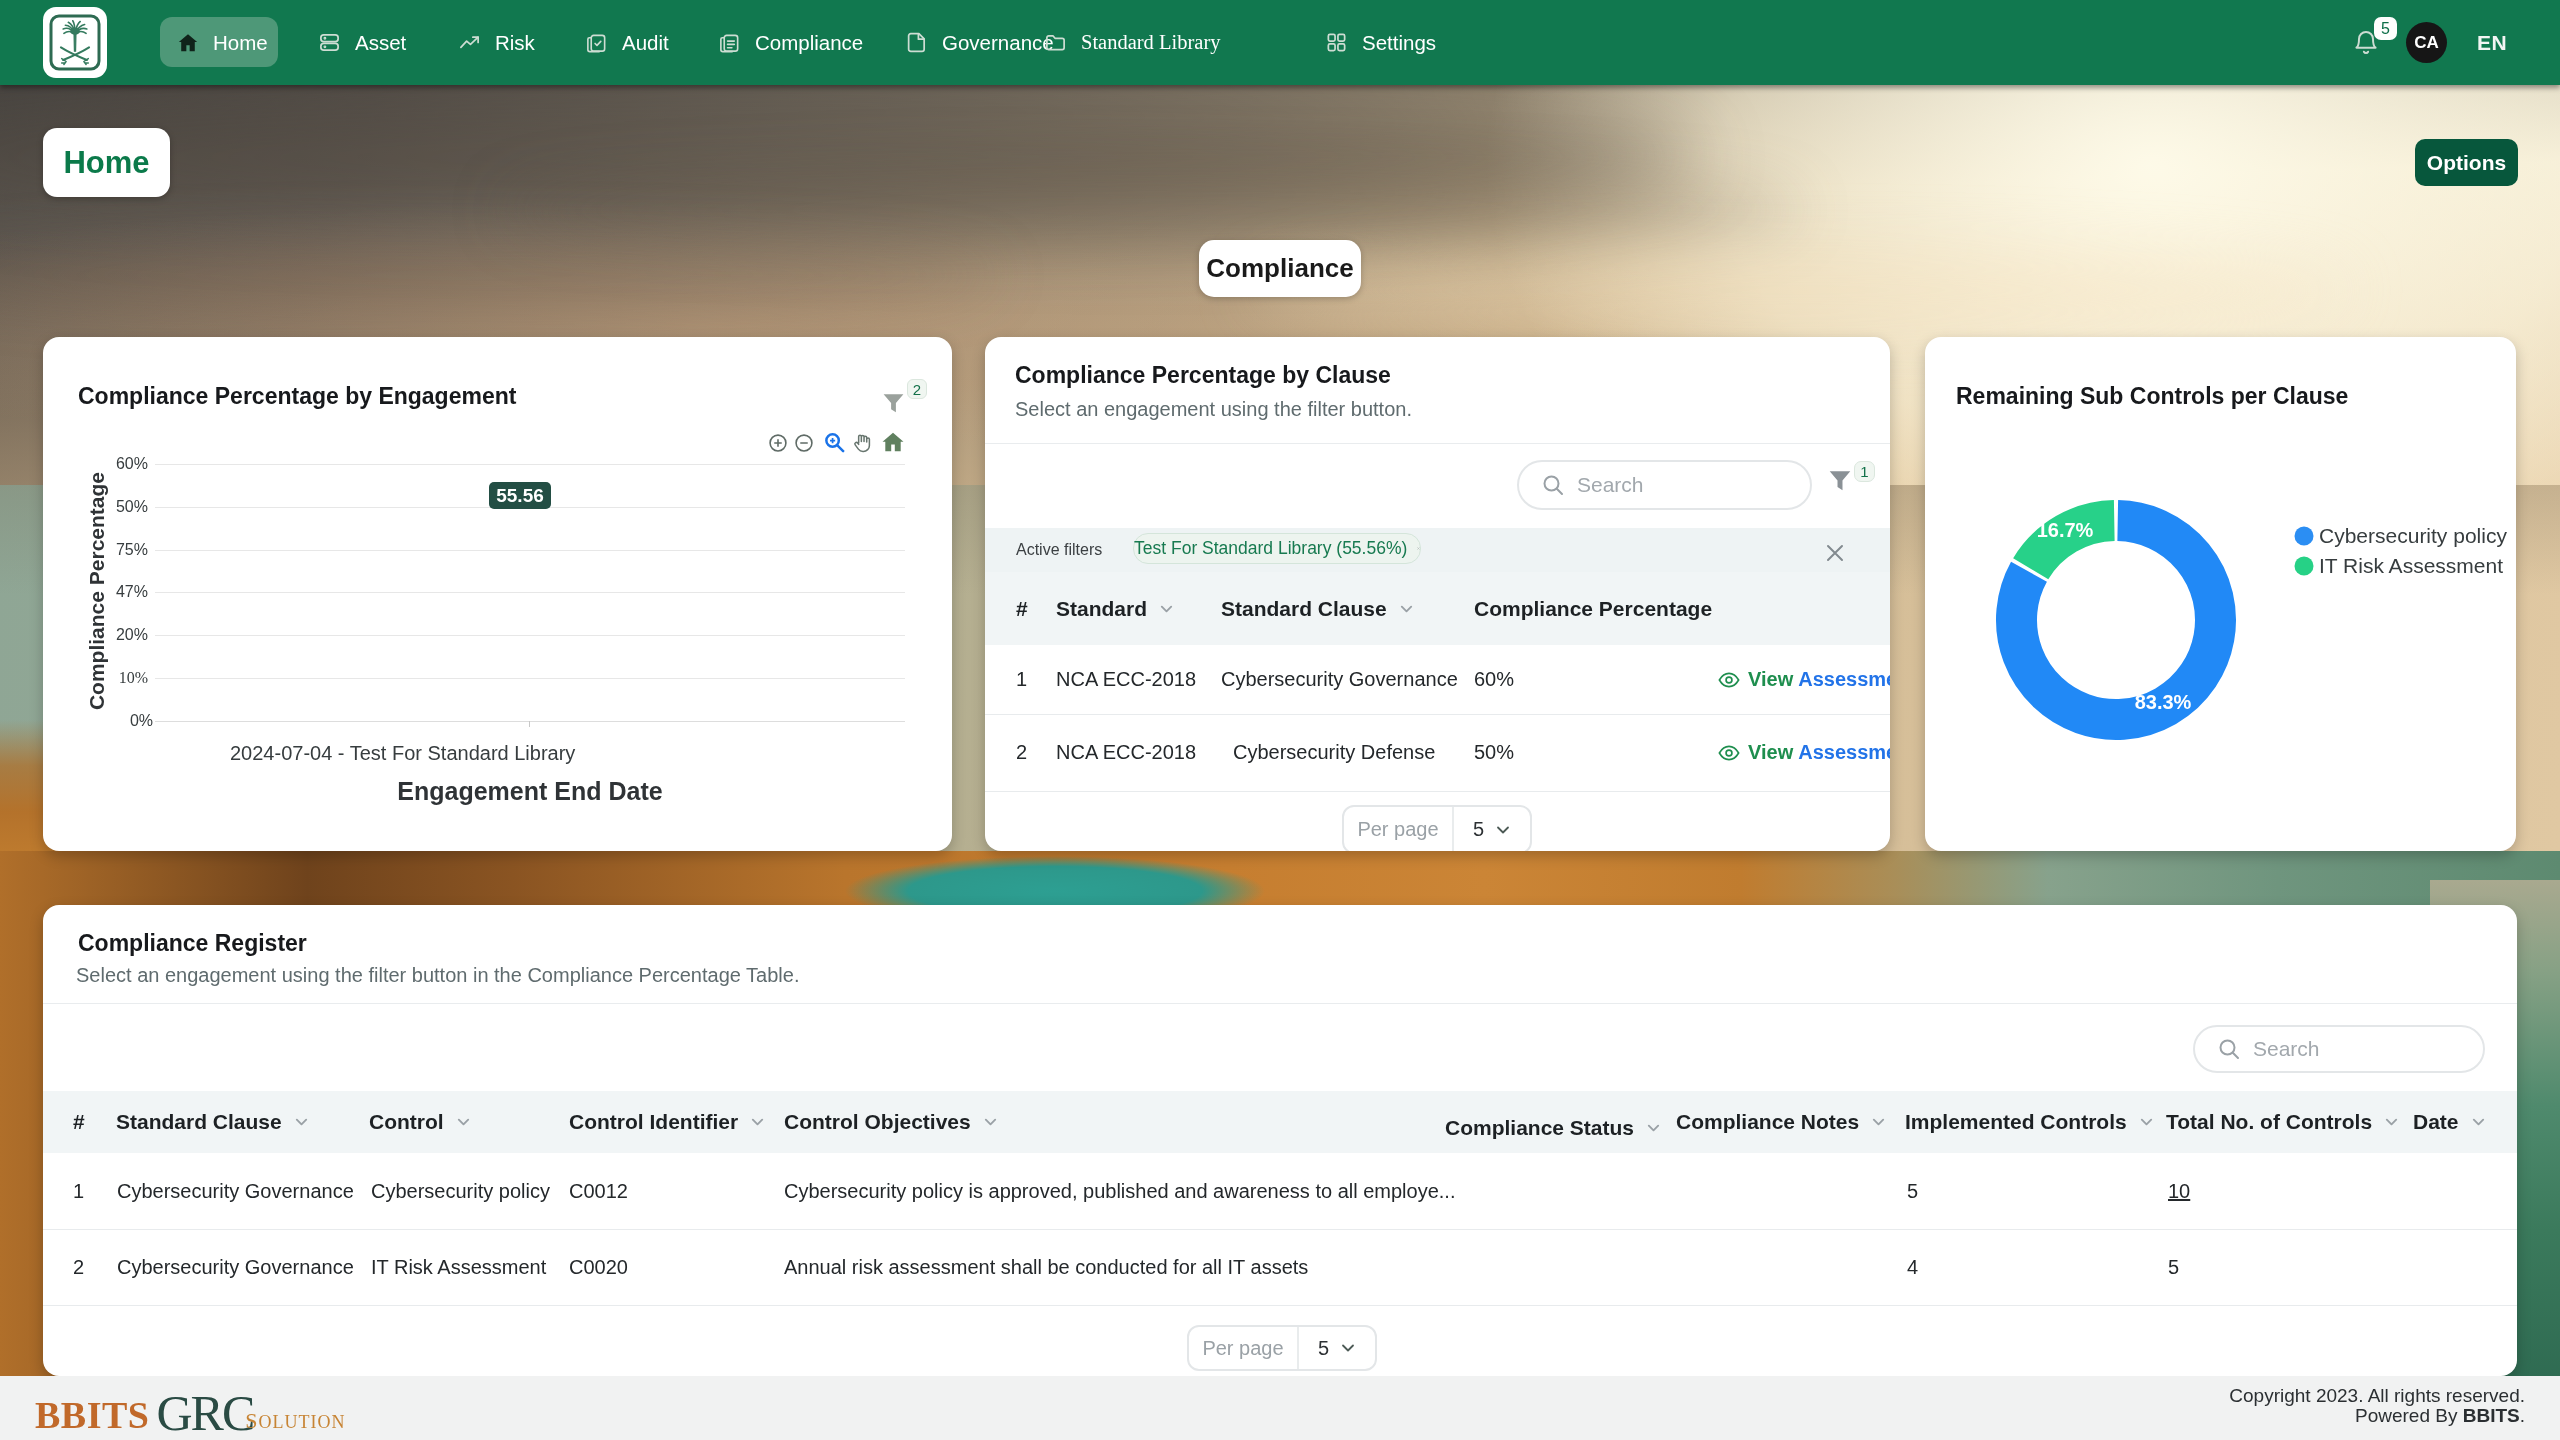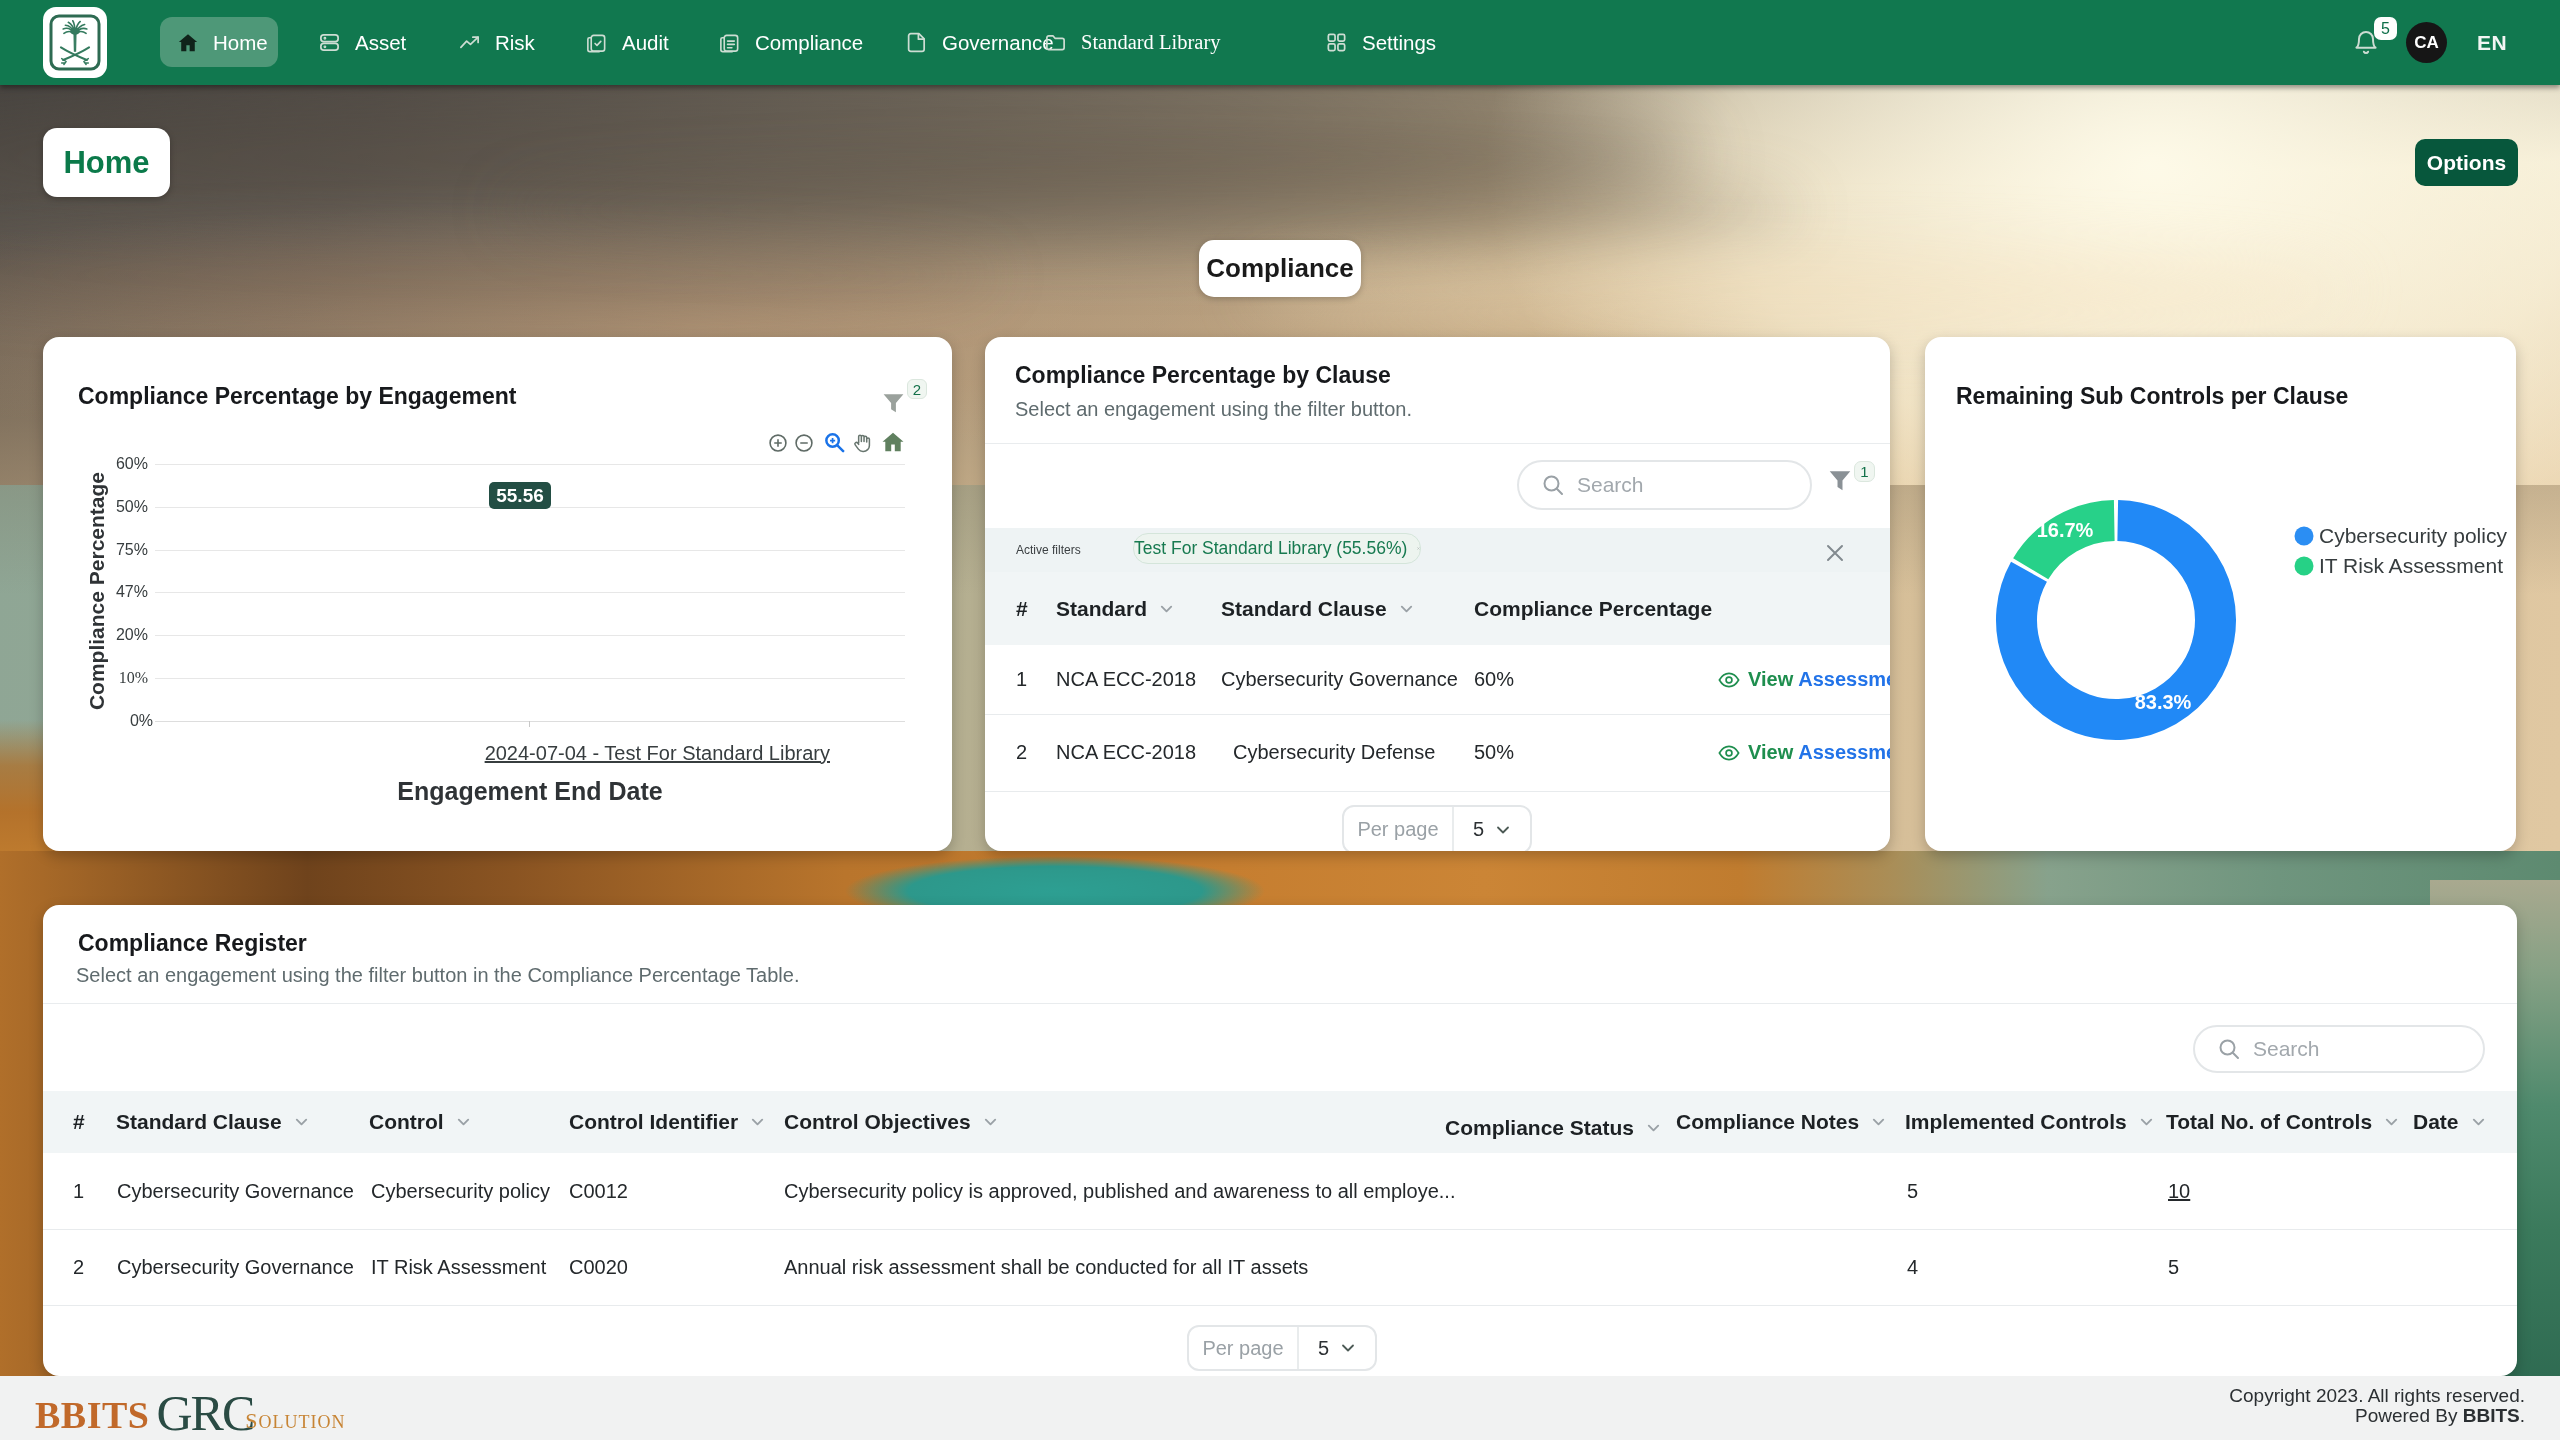"Active filters" div.abs { font-size: 12px -> 16px }
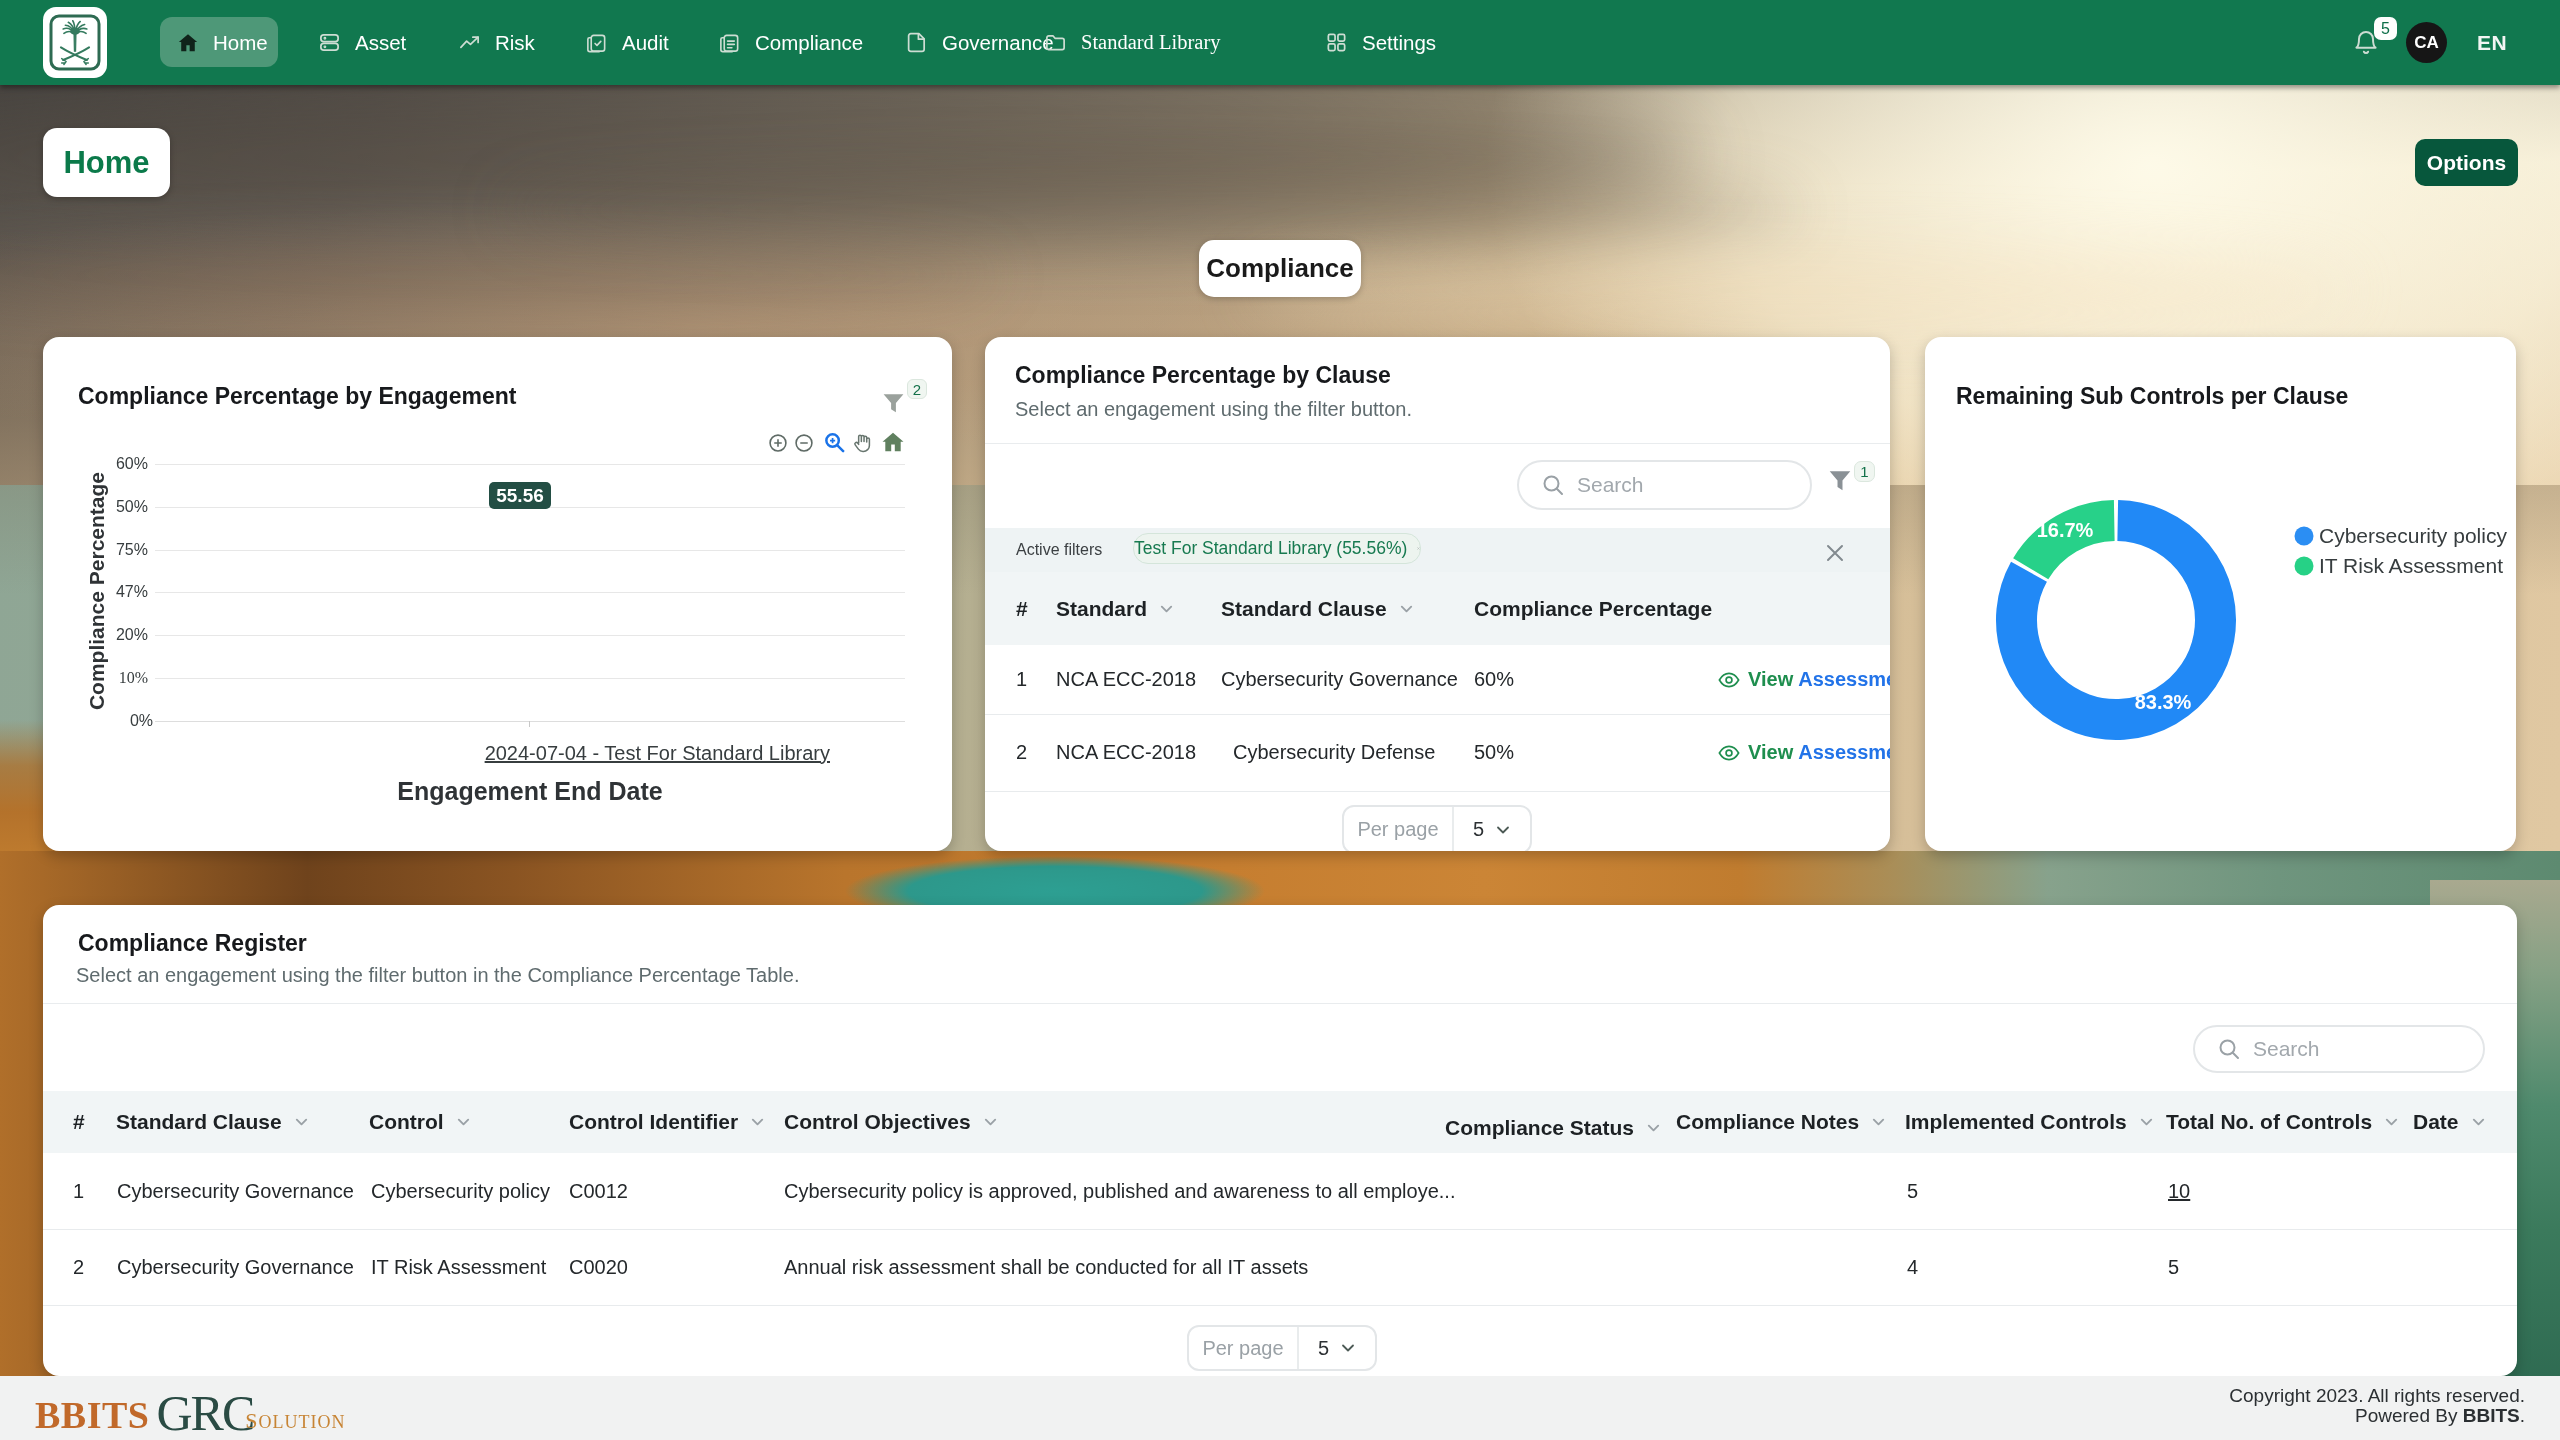"2024-07-04 - Test For Standard" div.abs { text-align: right -> left; text-decoration: underline -> none }
